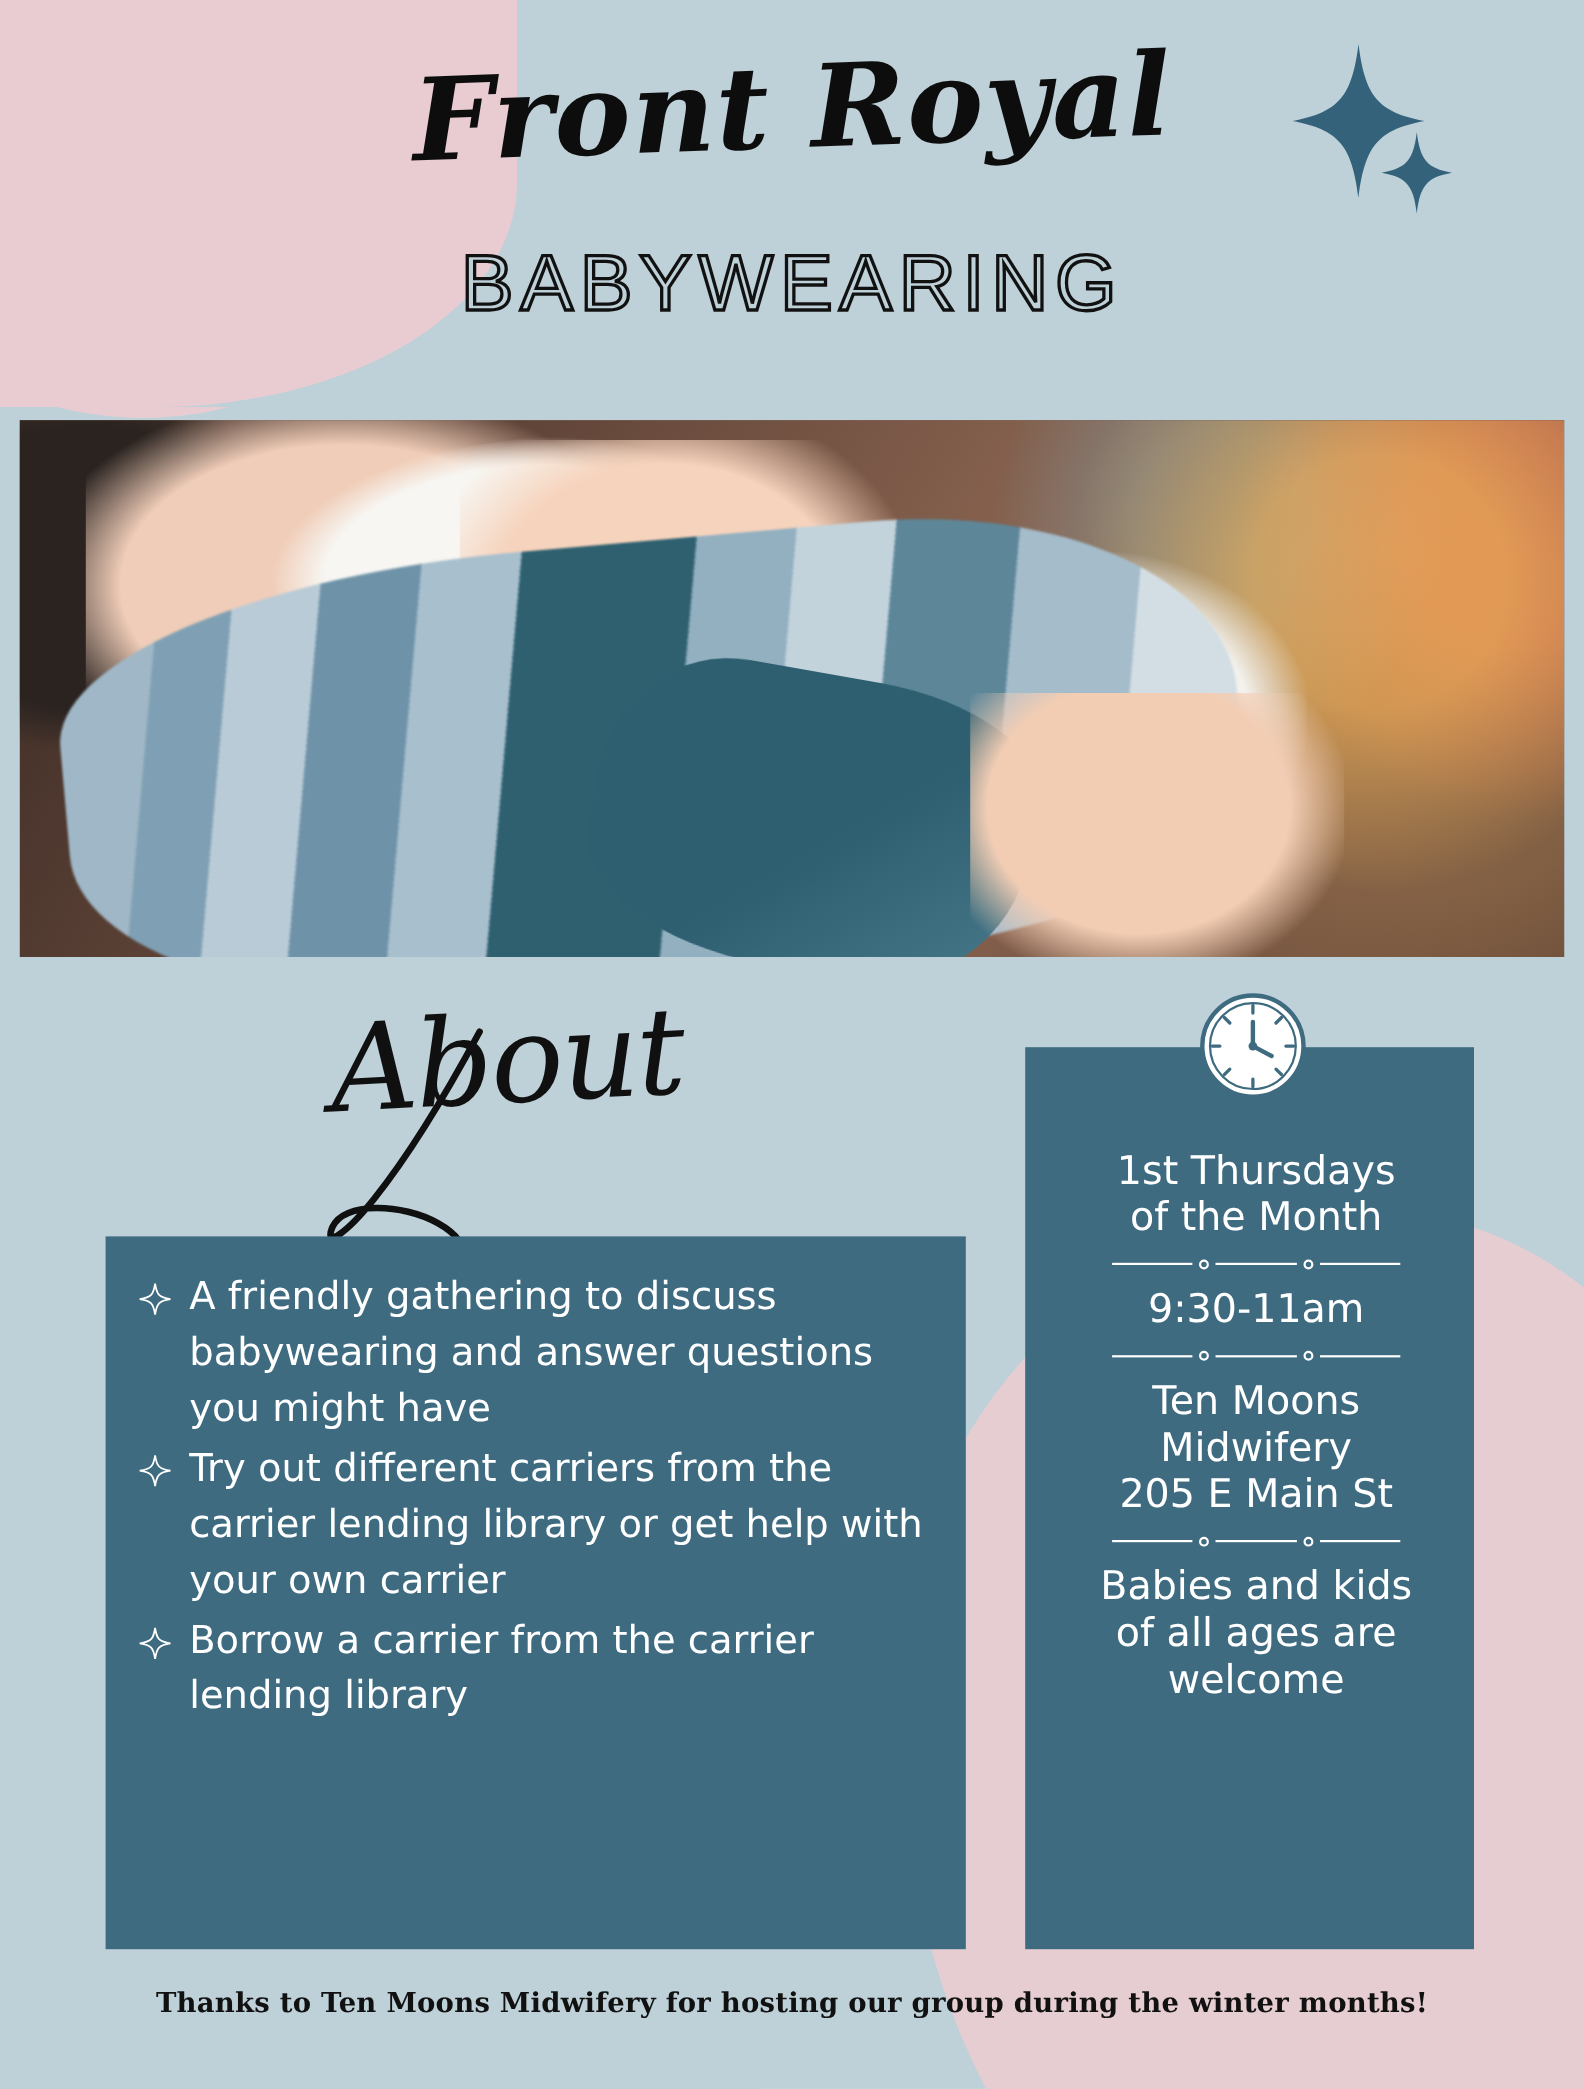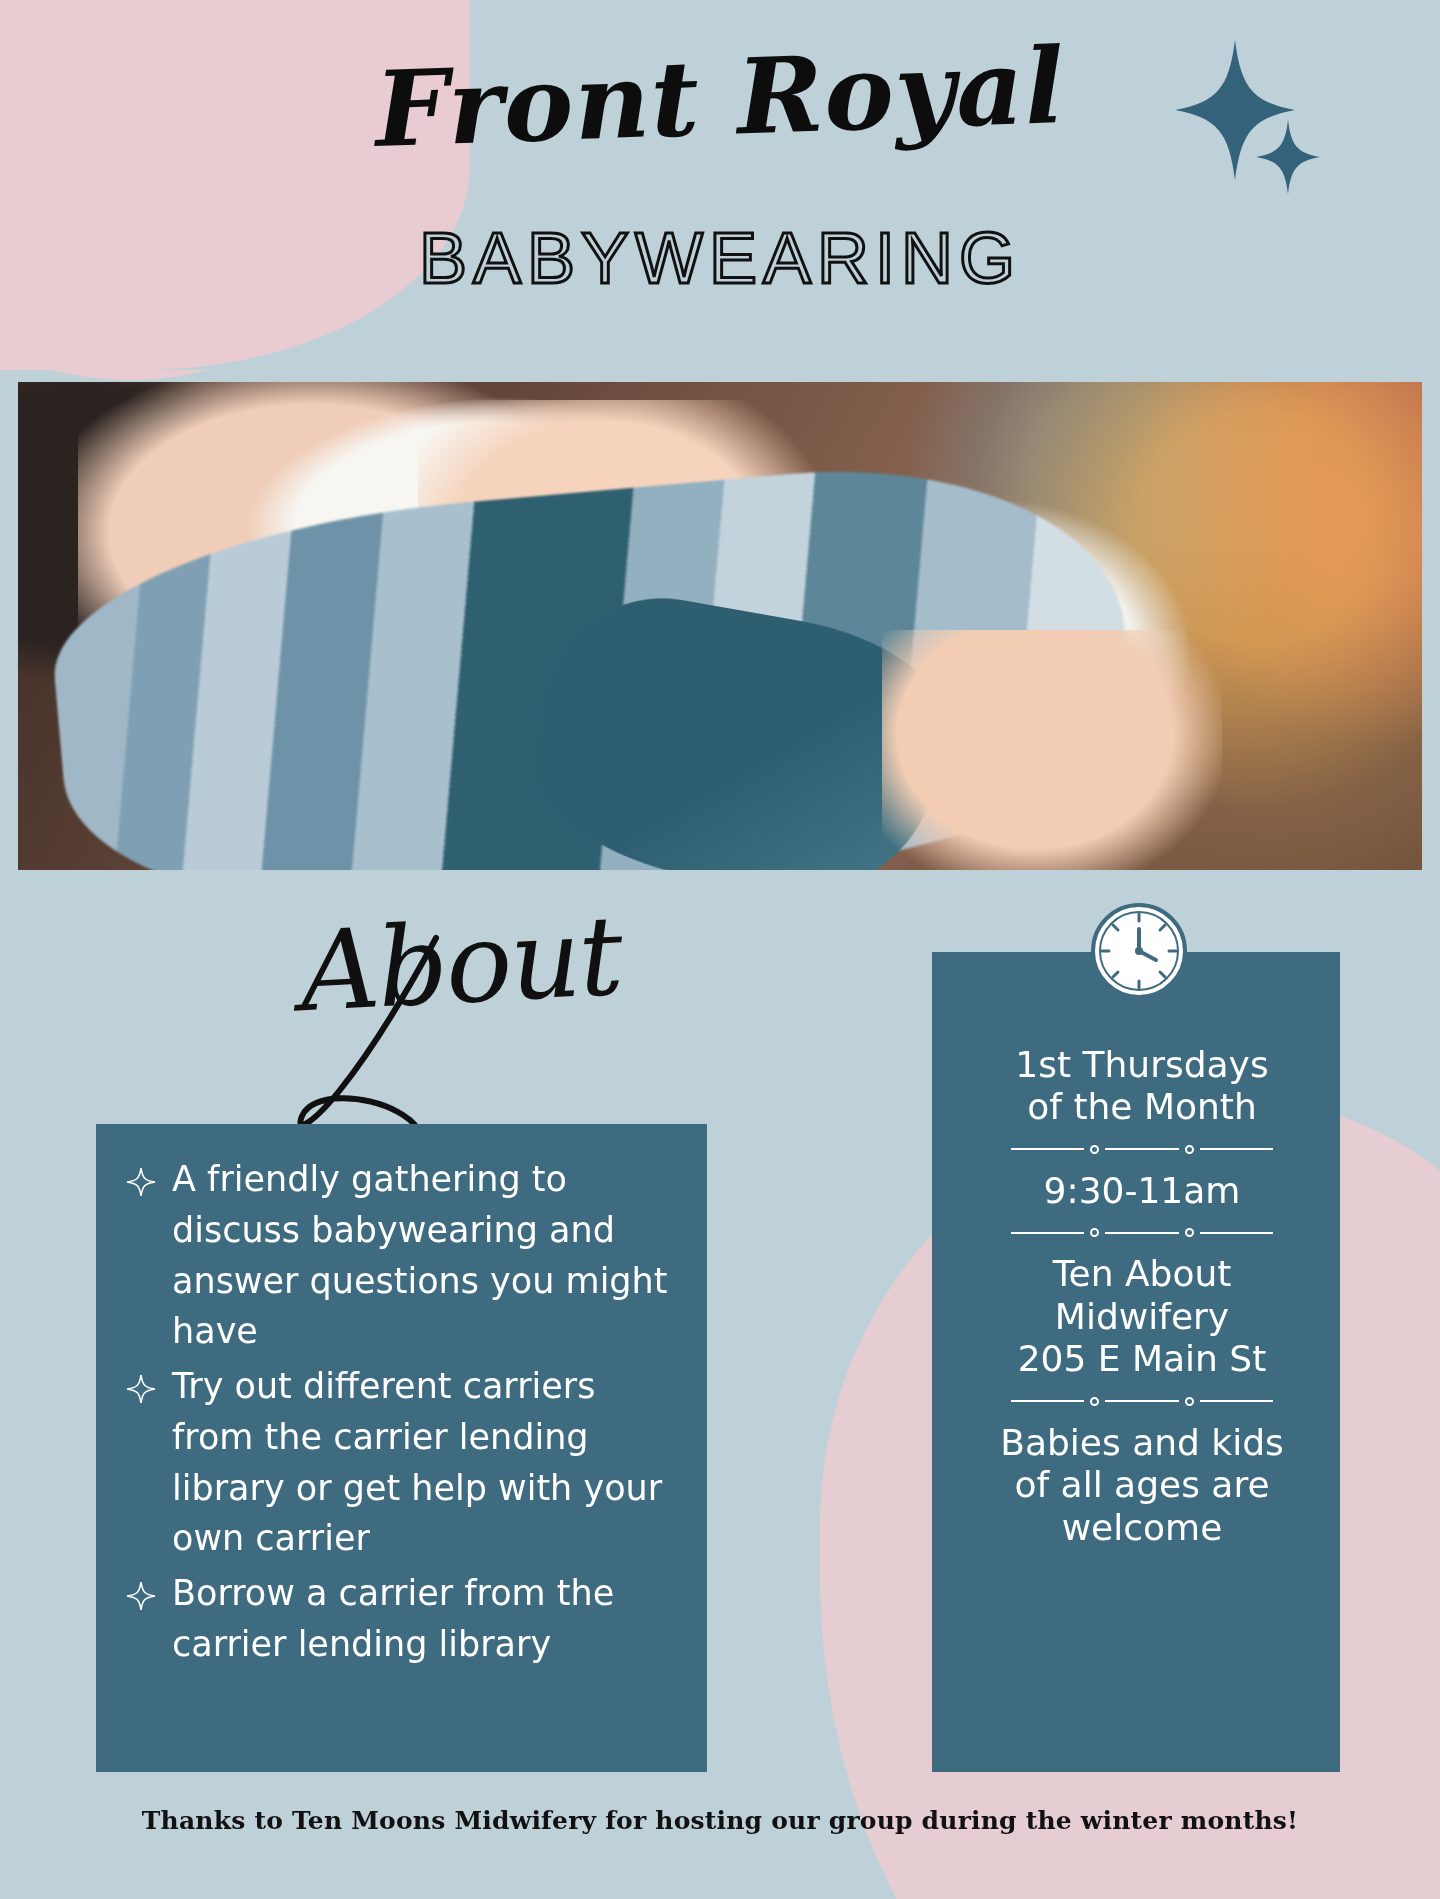"A friendly gathering to discuss" .about-box { width: 611px -> 782px }
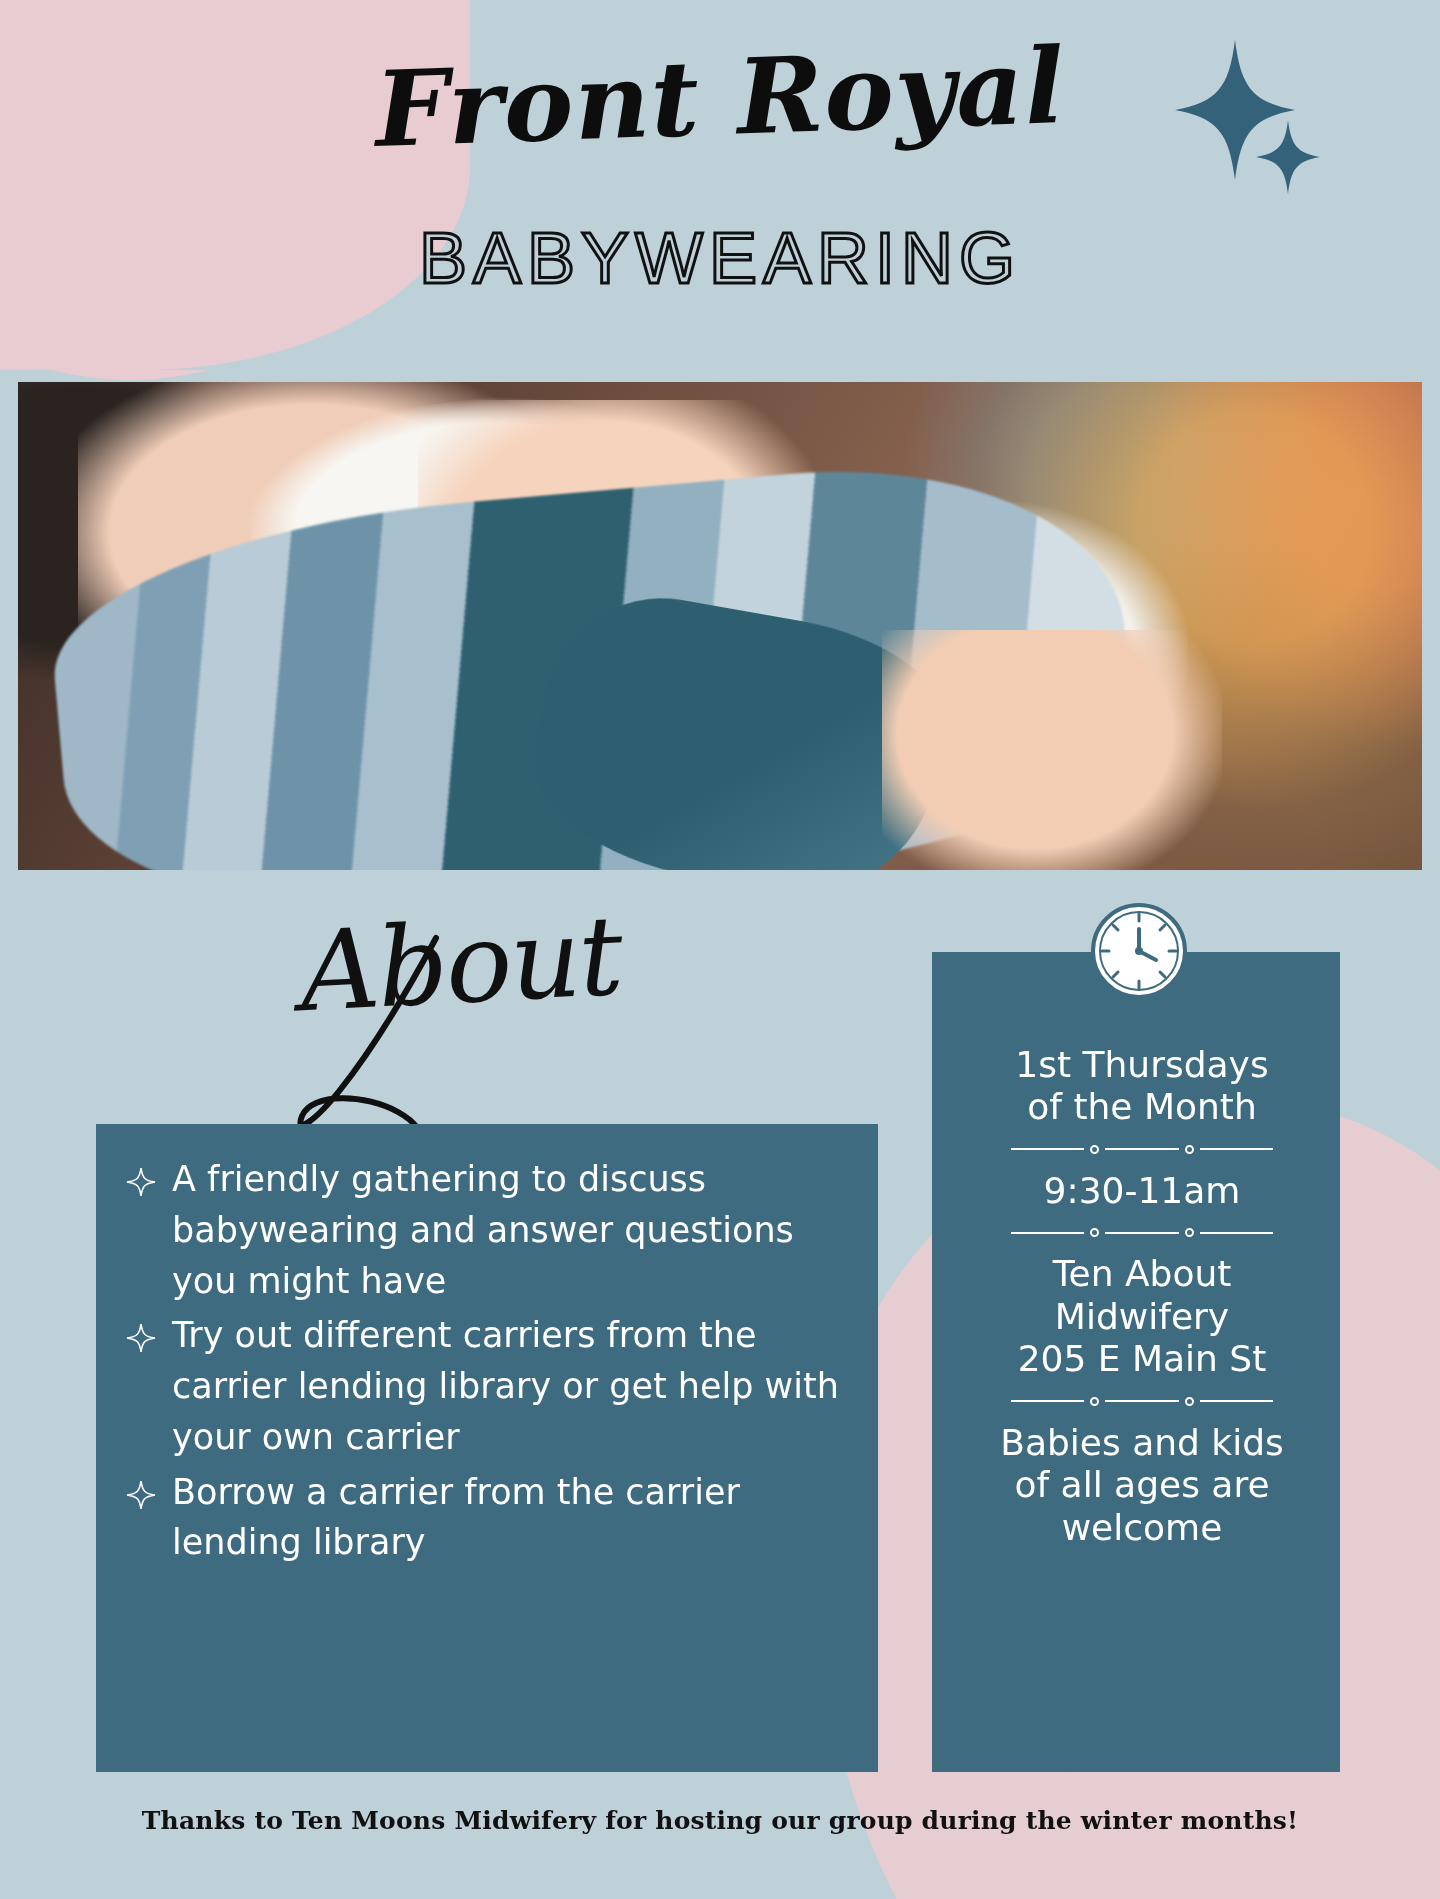"Ten About" div.line { text: About -> Moons }
